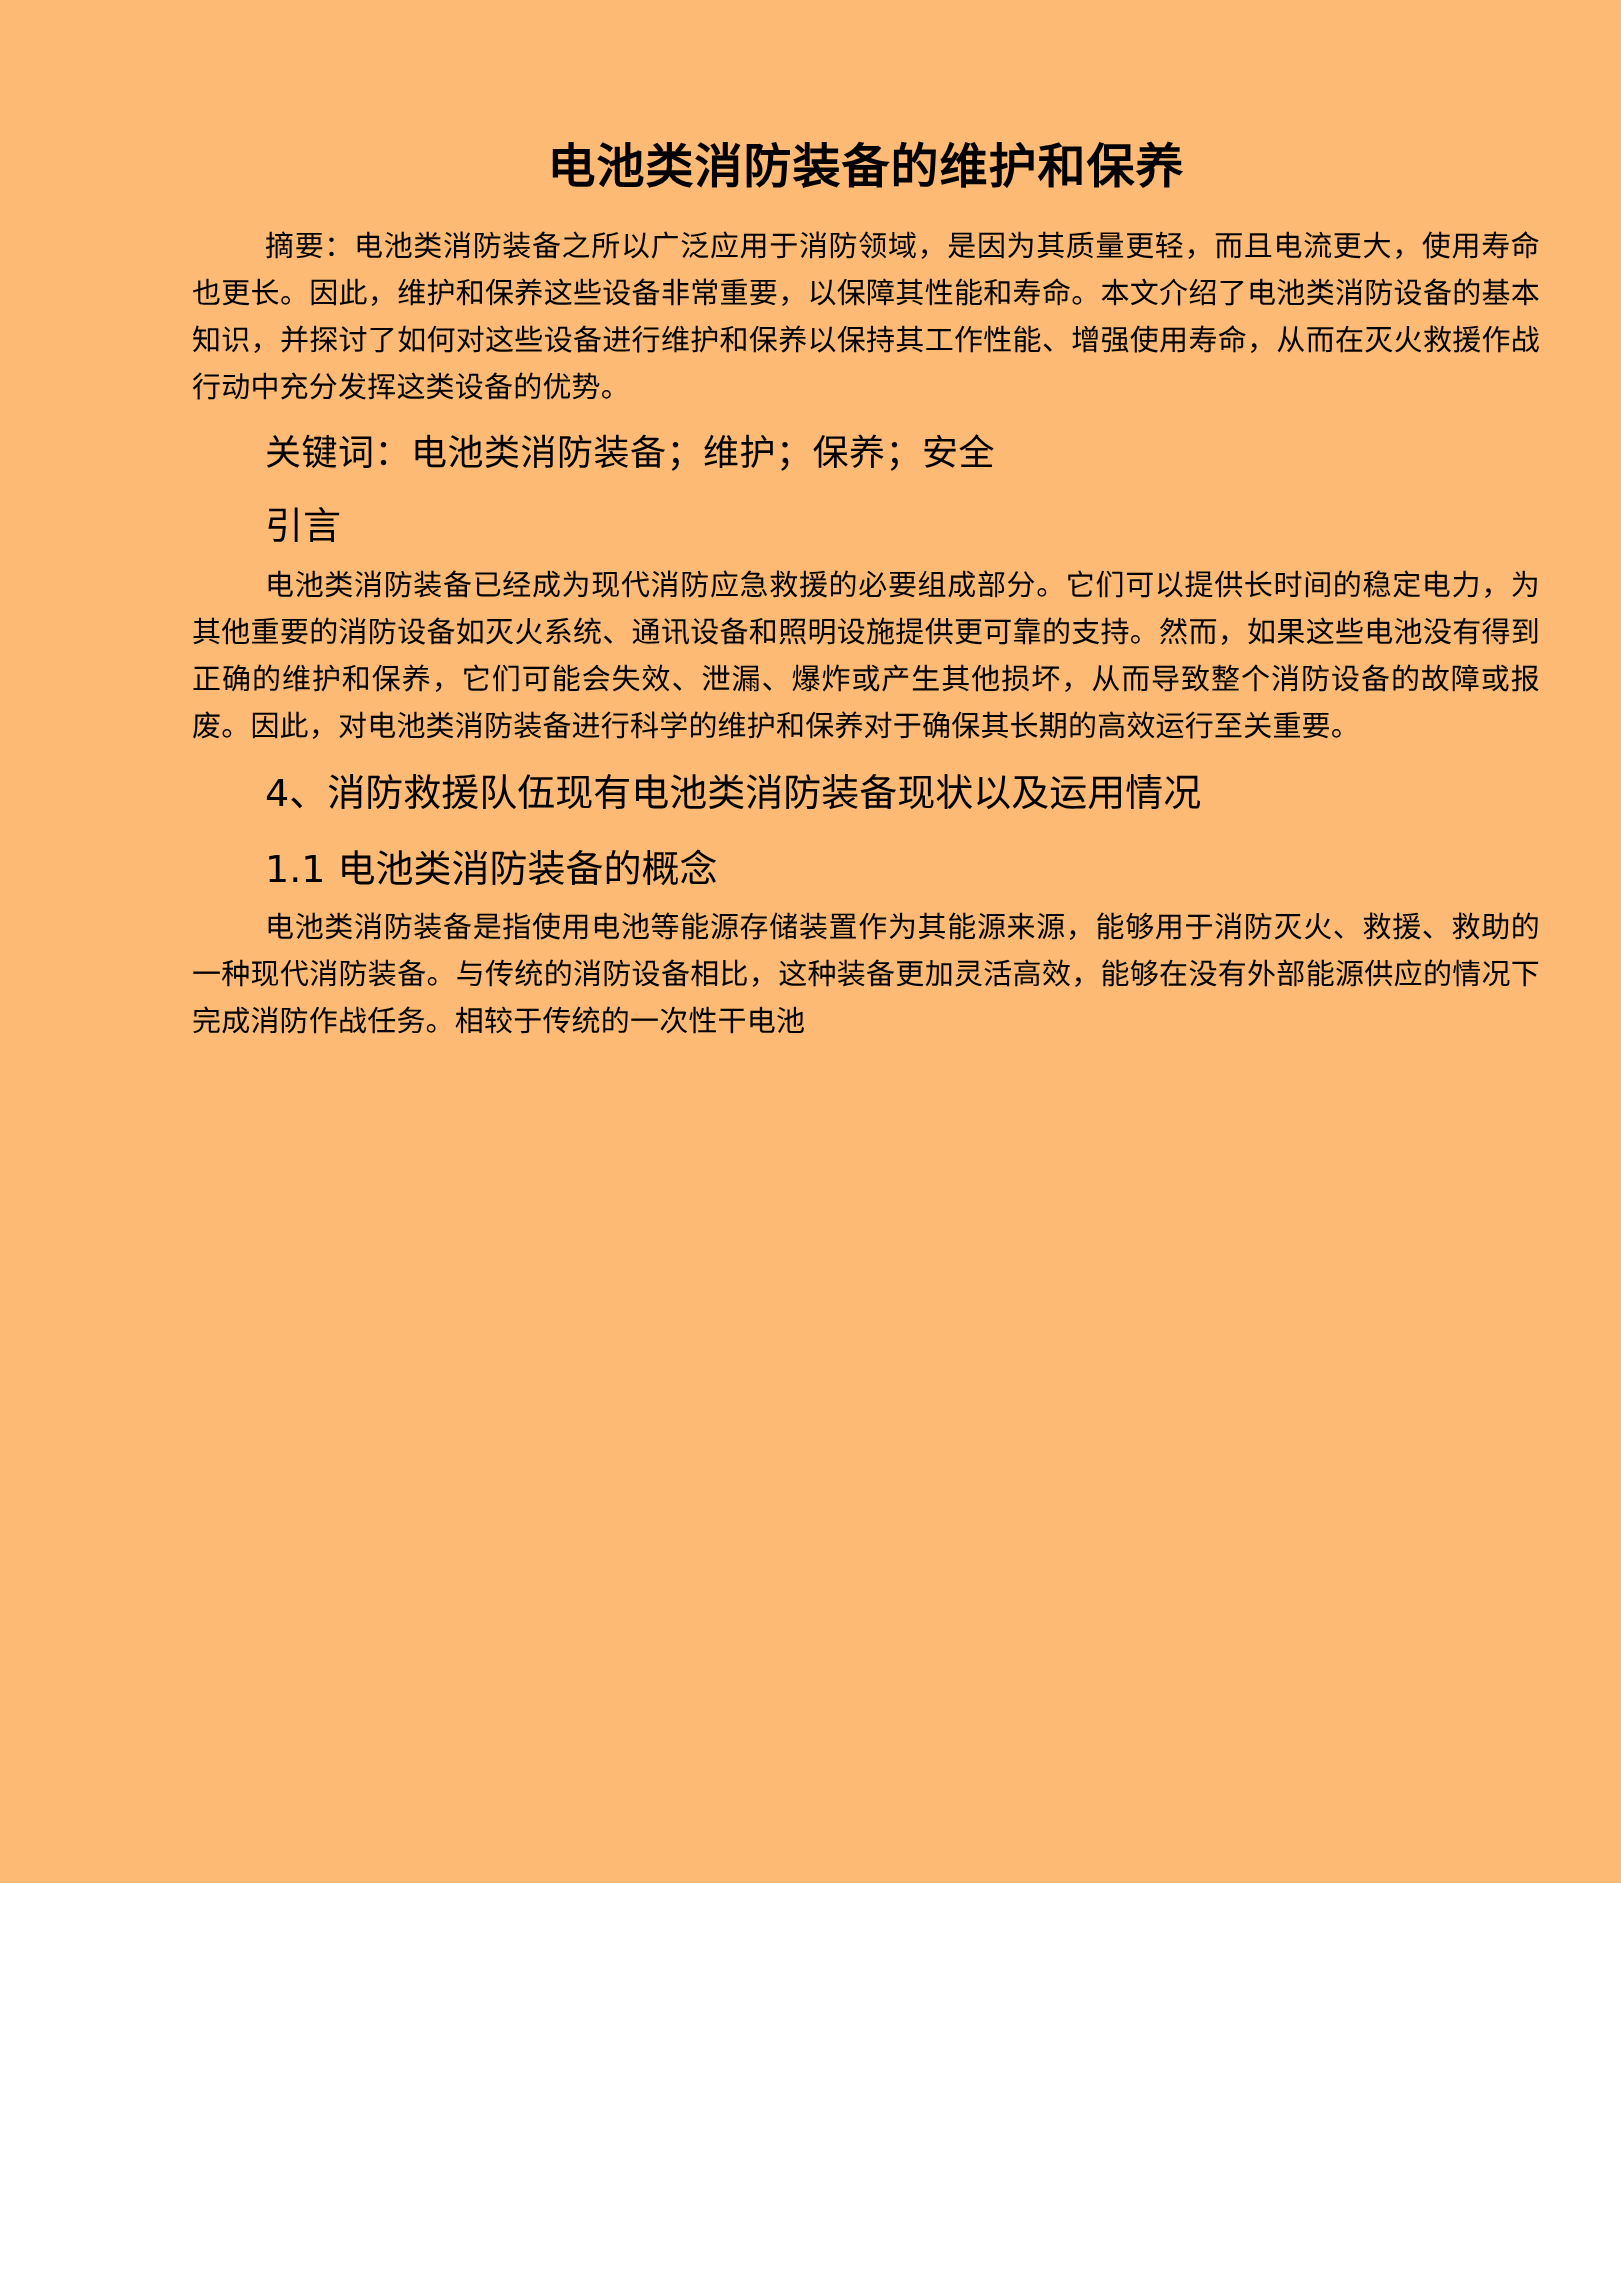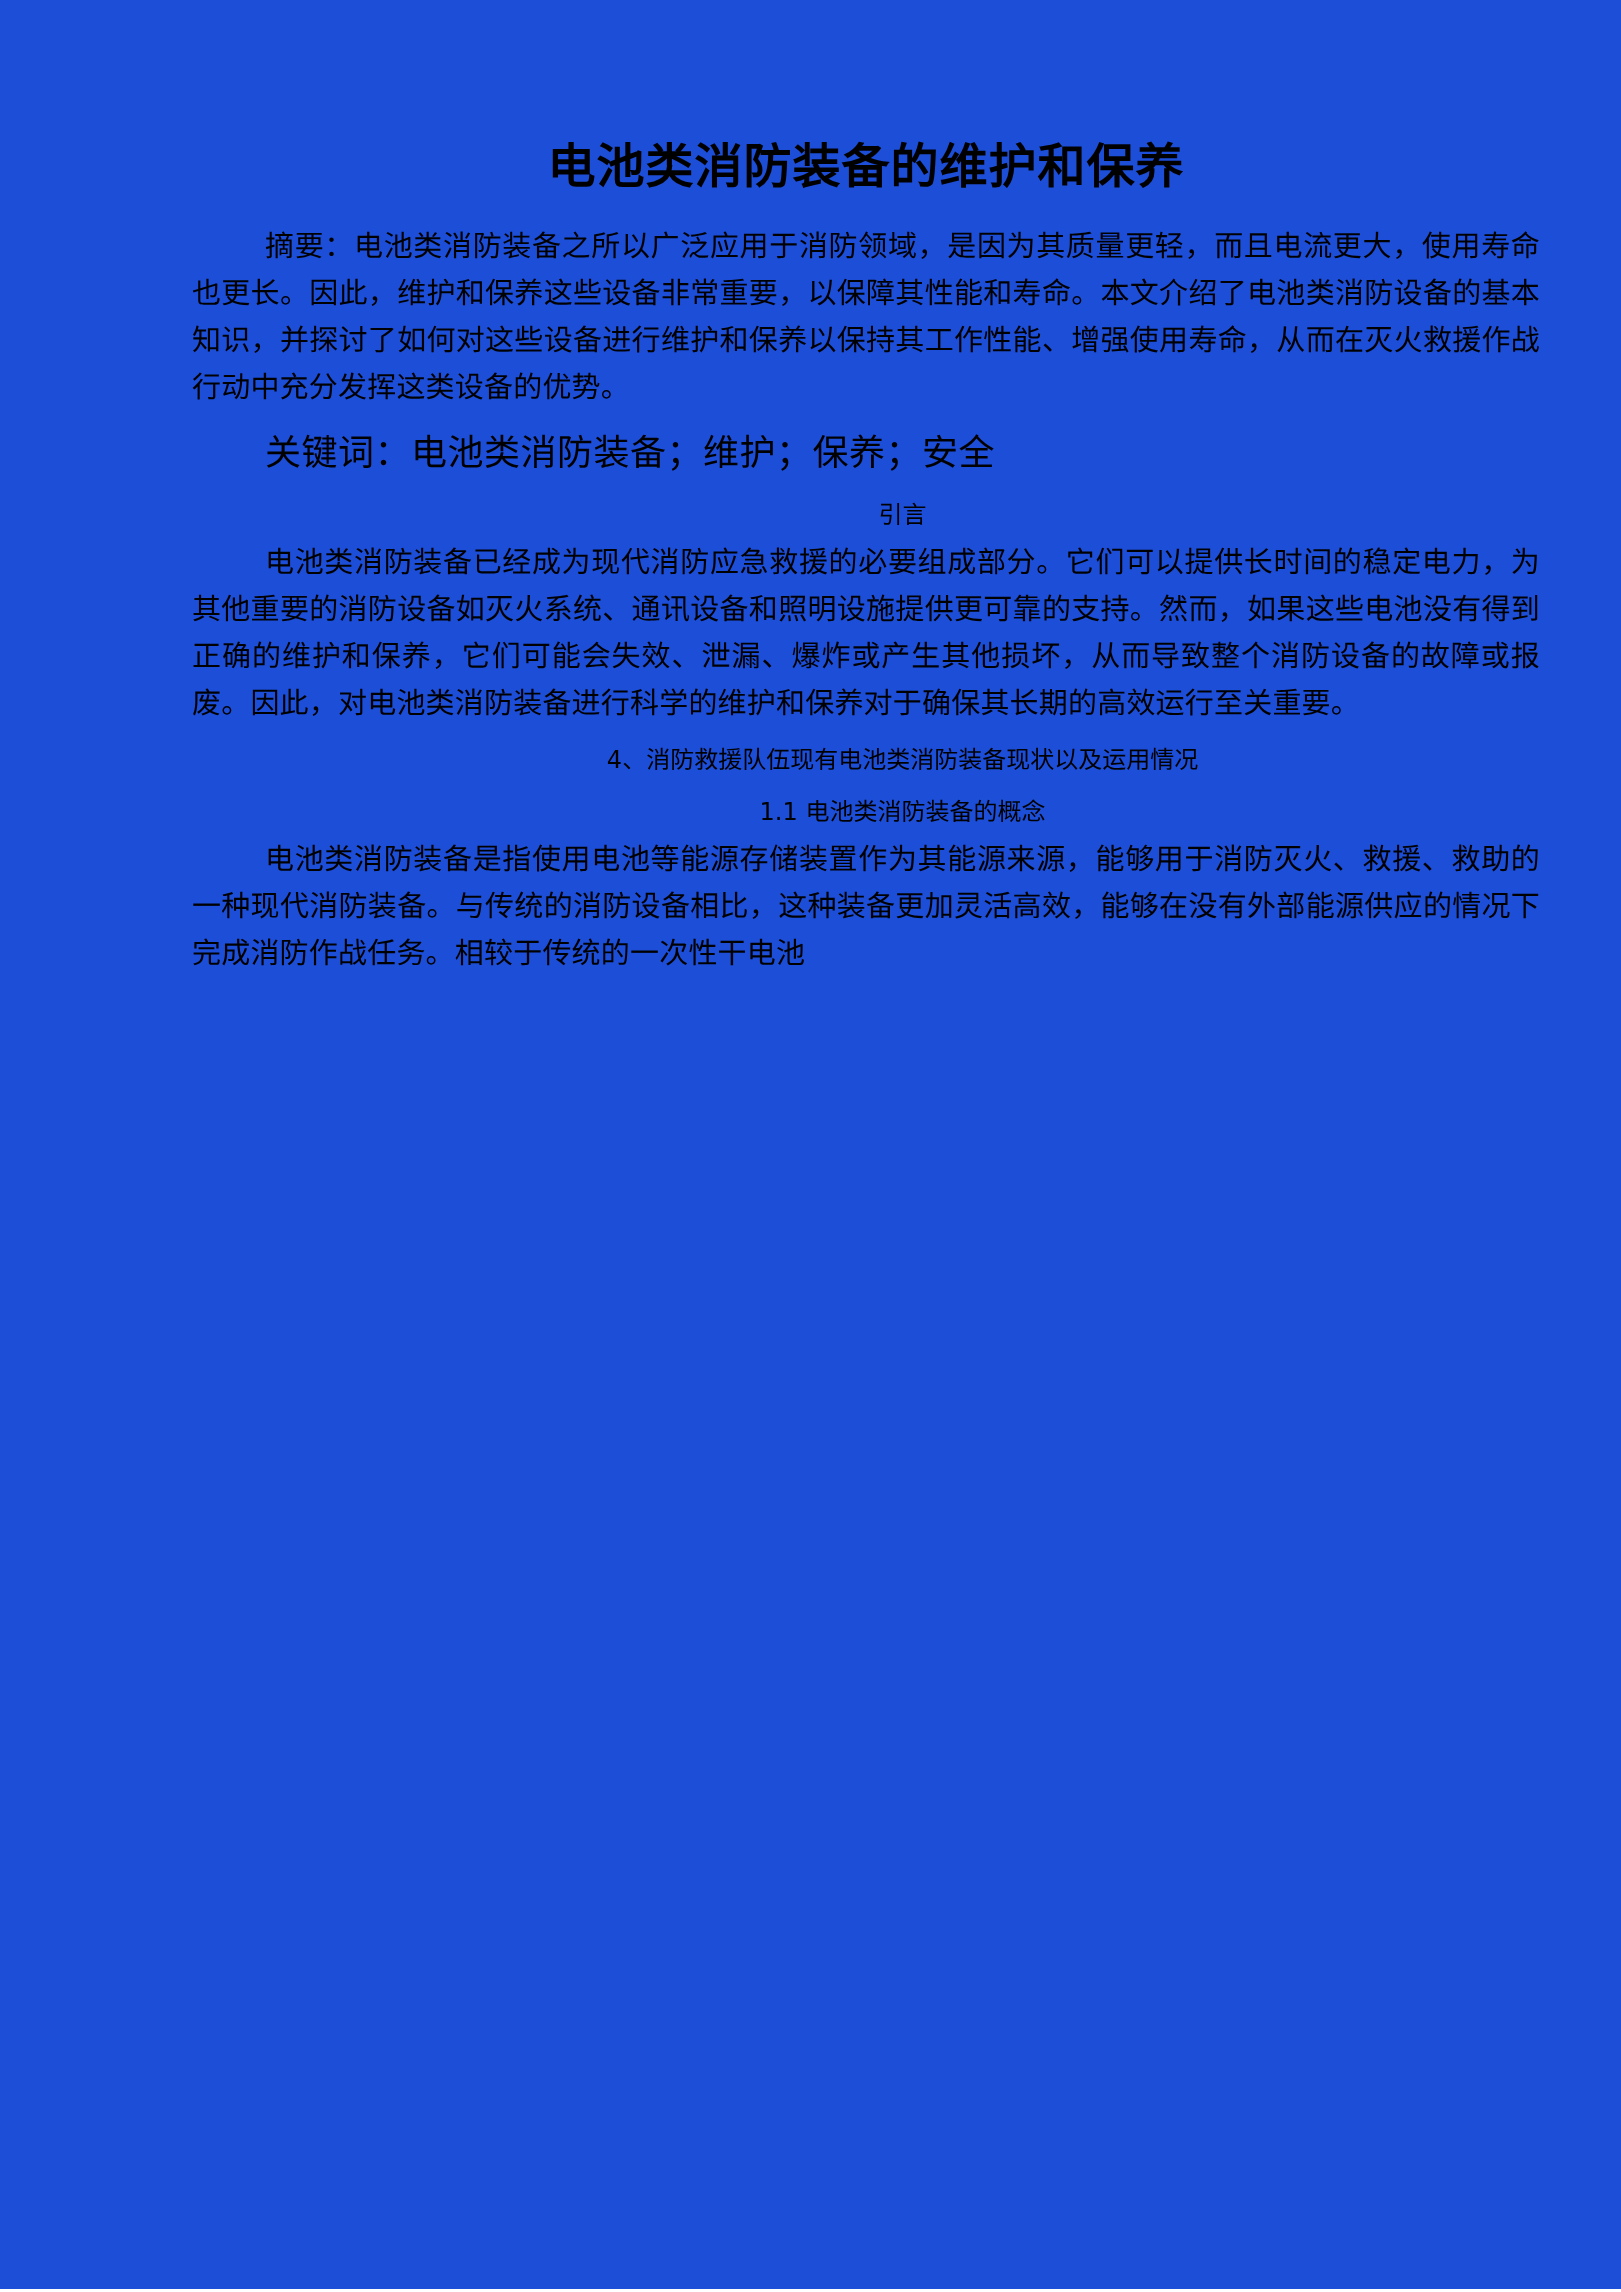"电池类消防装备的维护和保养" .page { background: #1d4ed8 -> #fdba74; height: 2289px -> 1883px }
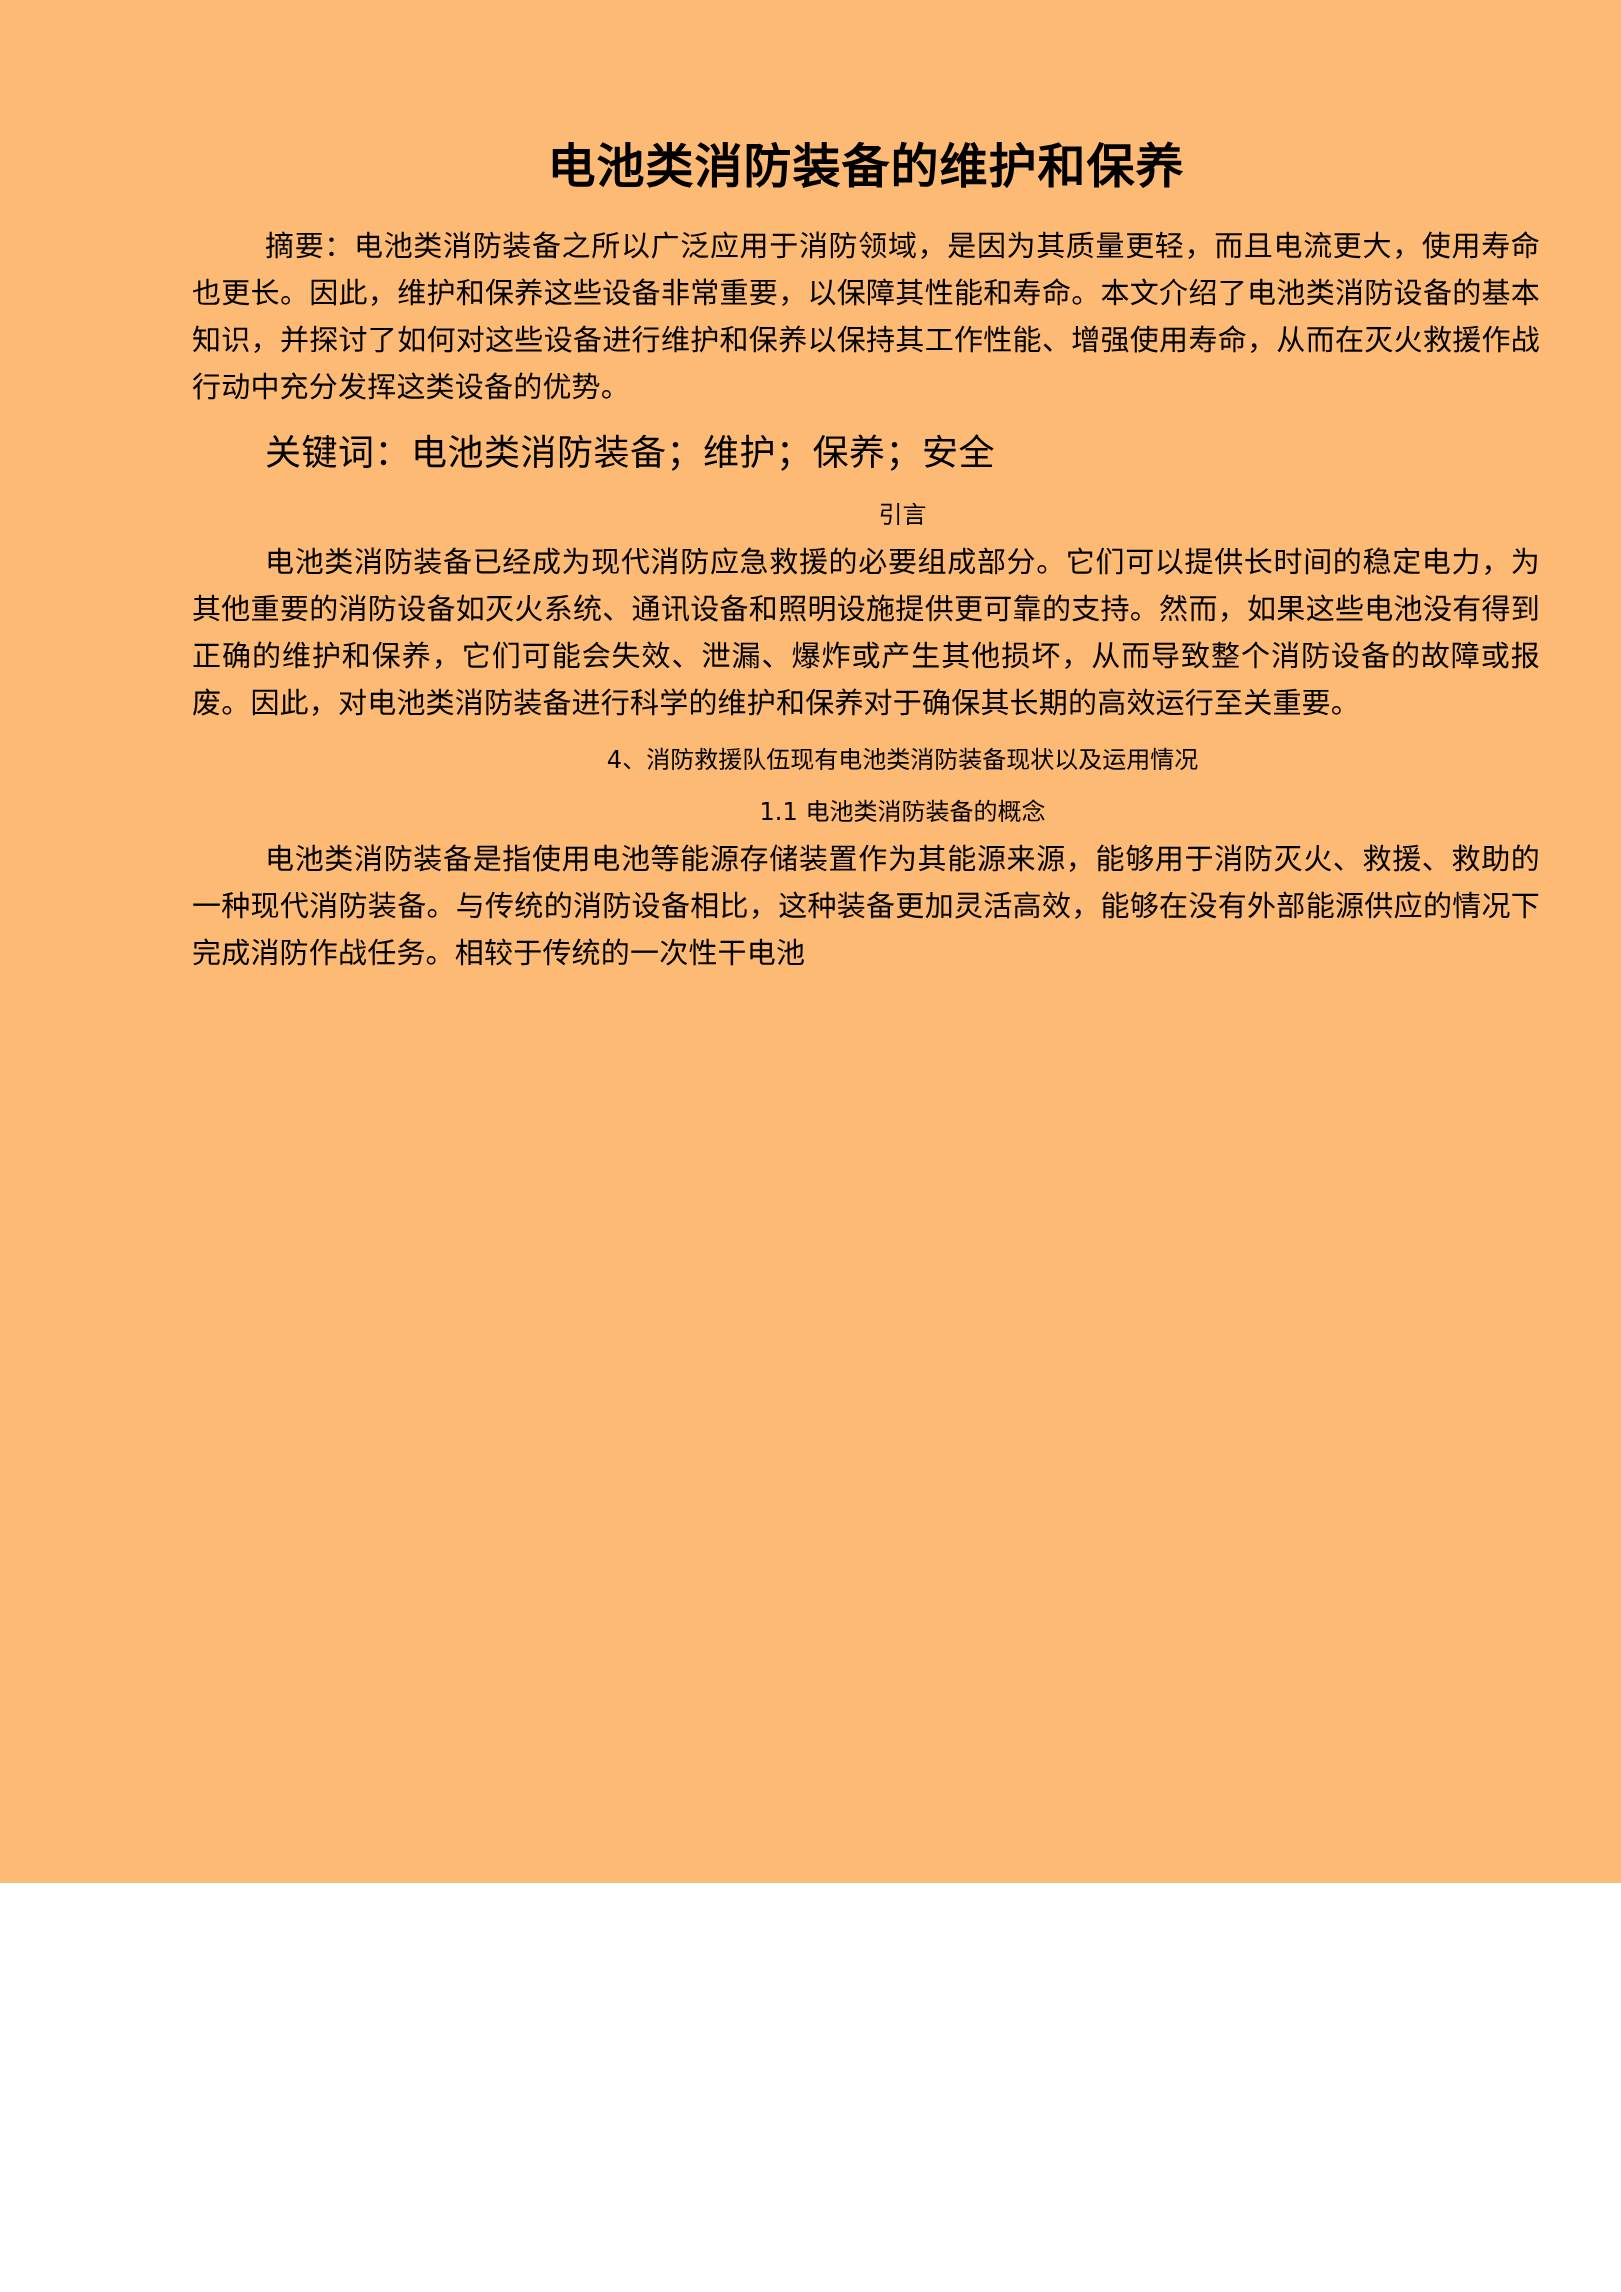"引言" p.heading { font-size: 24px -> 38px; text-align: center -> none }
